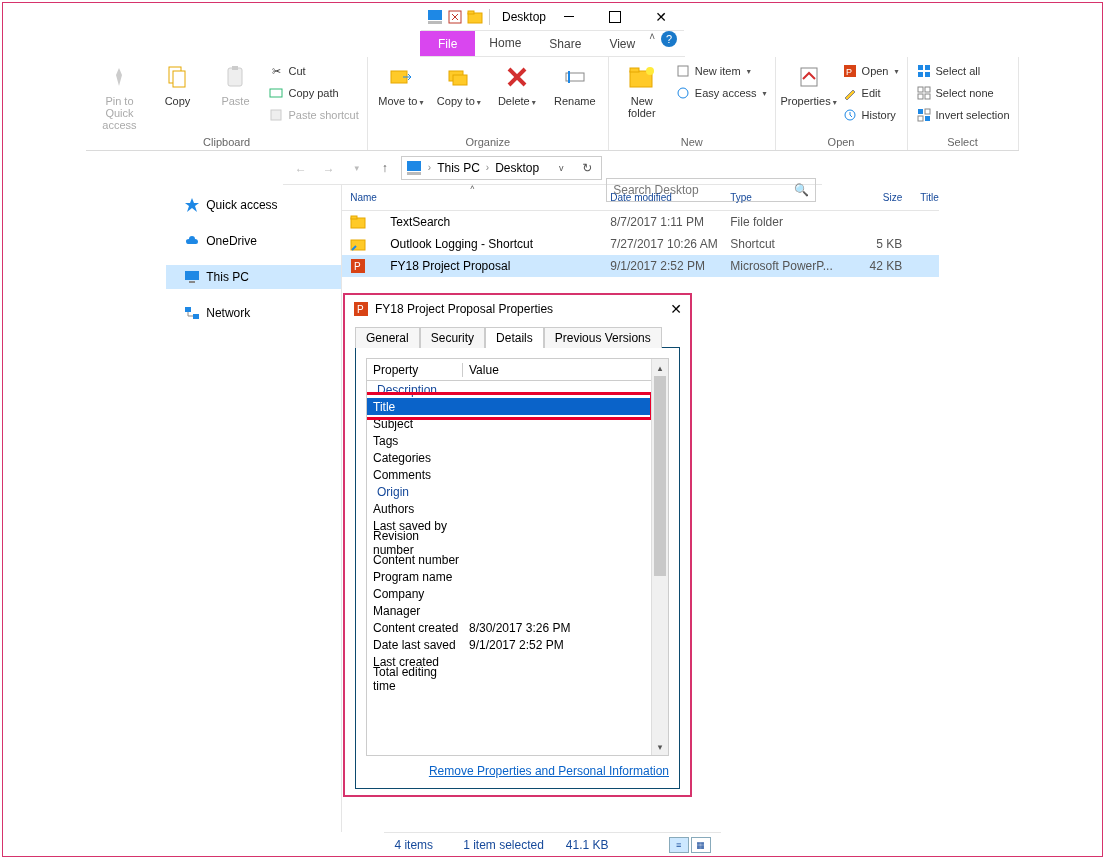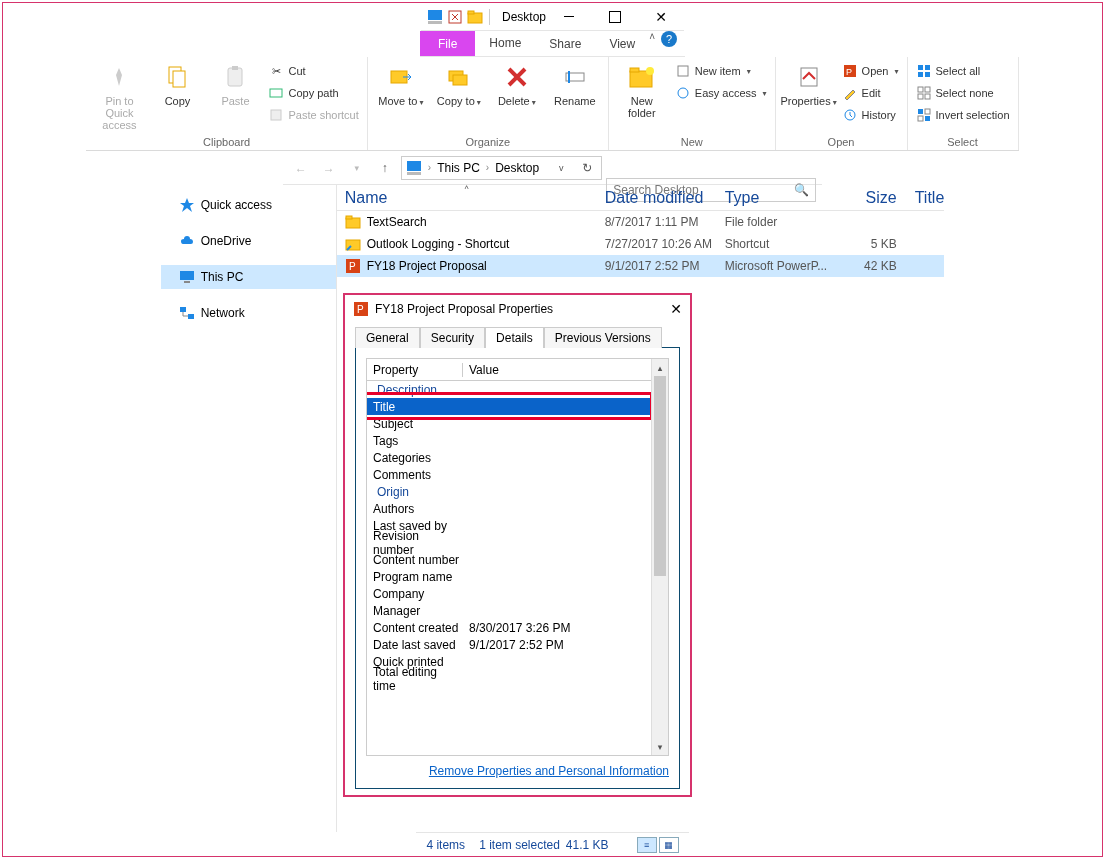"Name" .cols { font-size: 16px -> 10px }
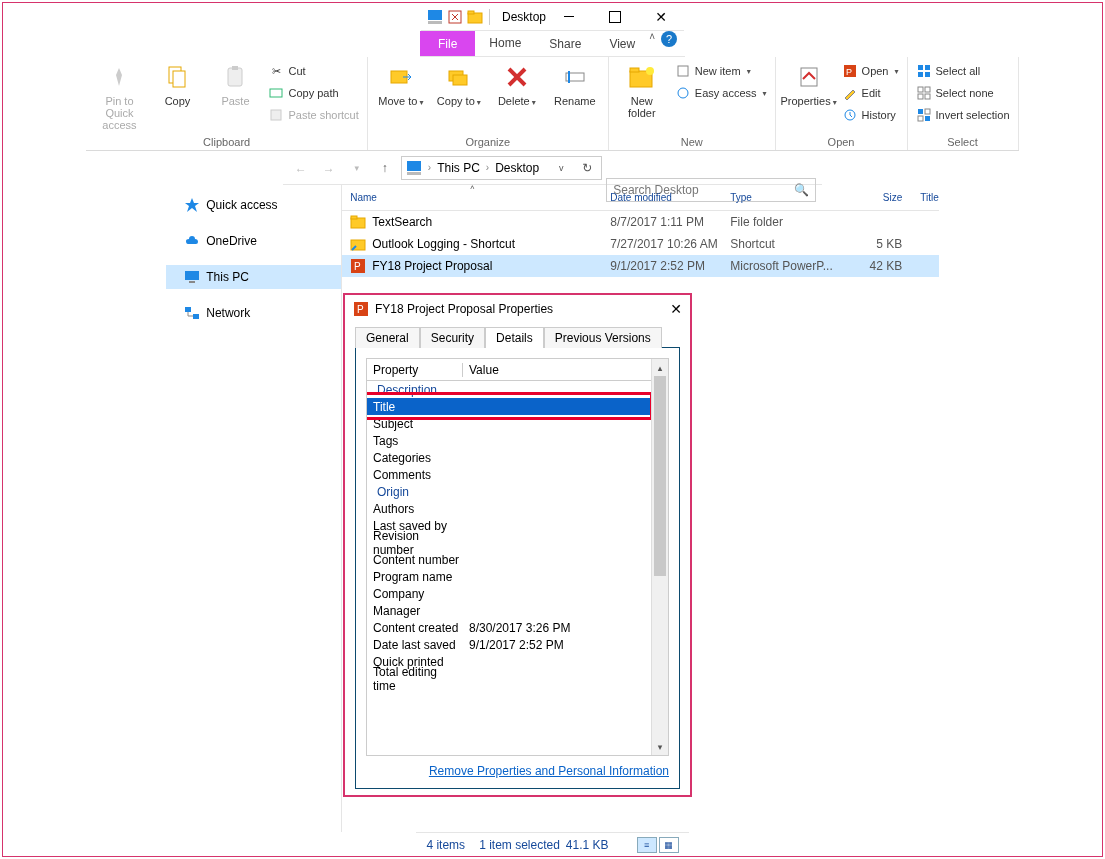"TextSearch" .frow .cname { gap: 6px -> 24px }
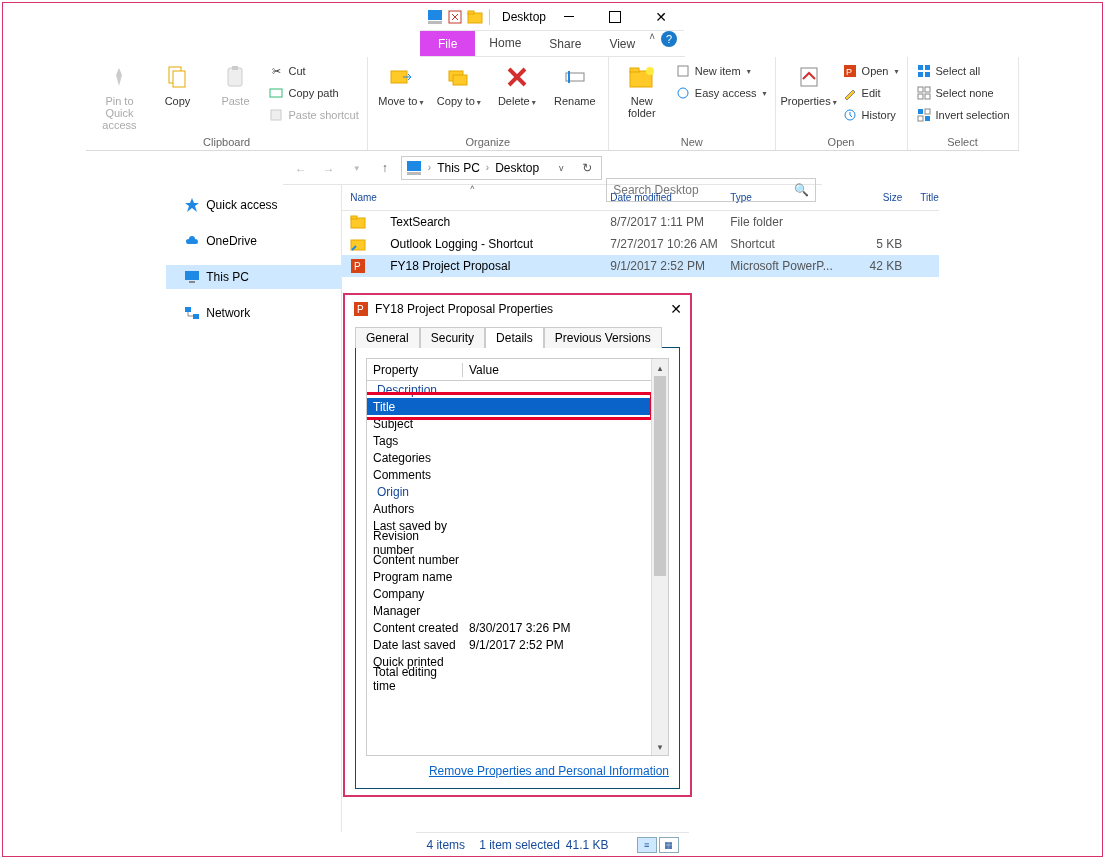"Quick printed" div.pc1 { text: Quick printed -> Last created }
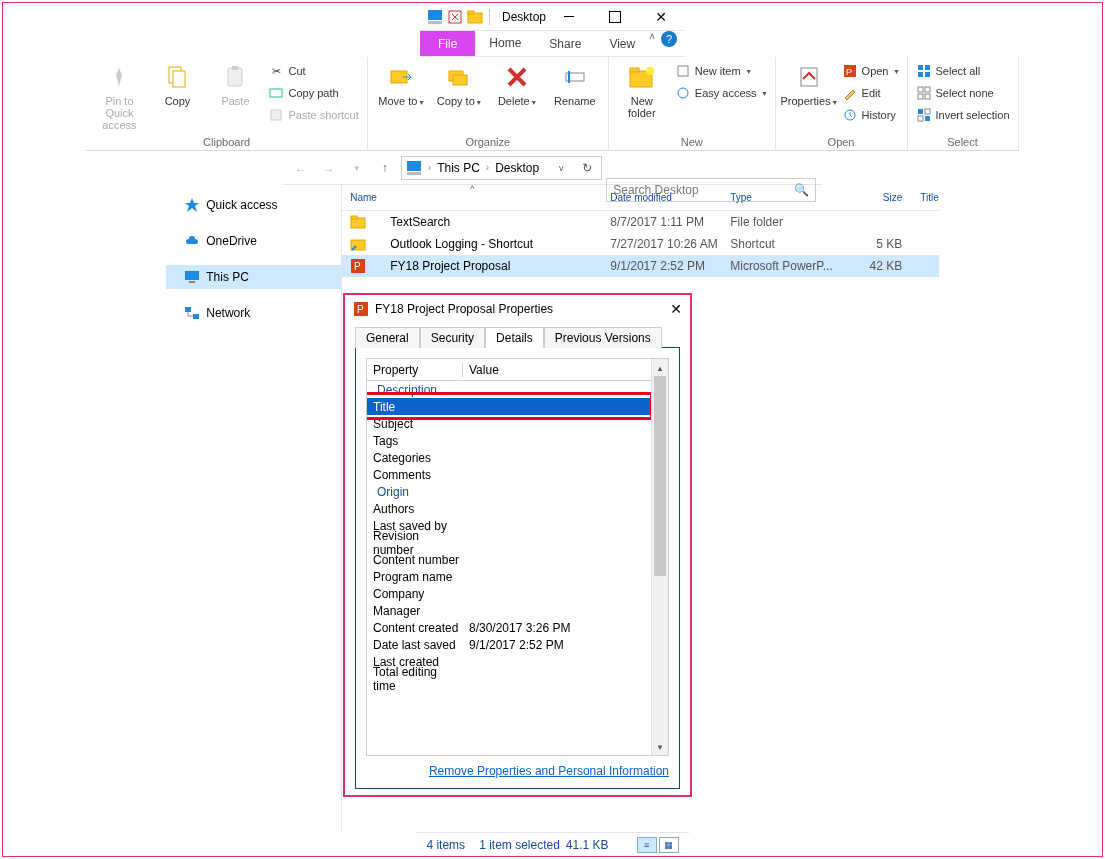"4 items" .status { gap: 14px -> 30px }
